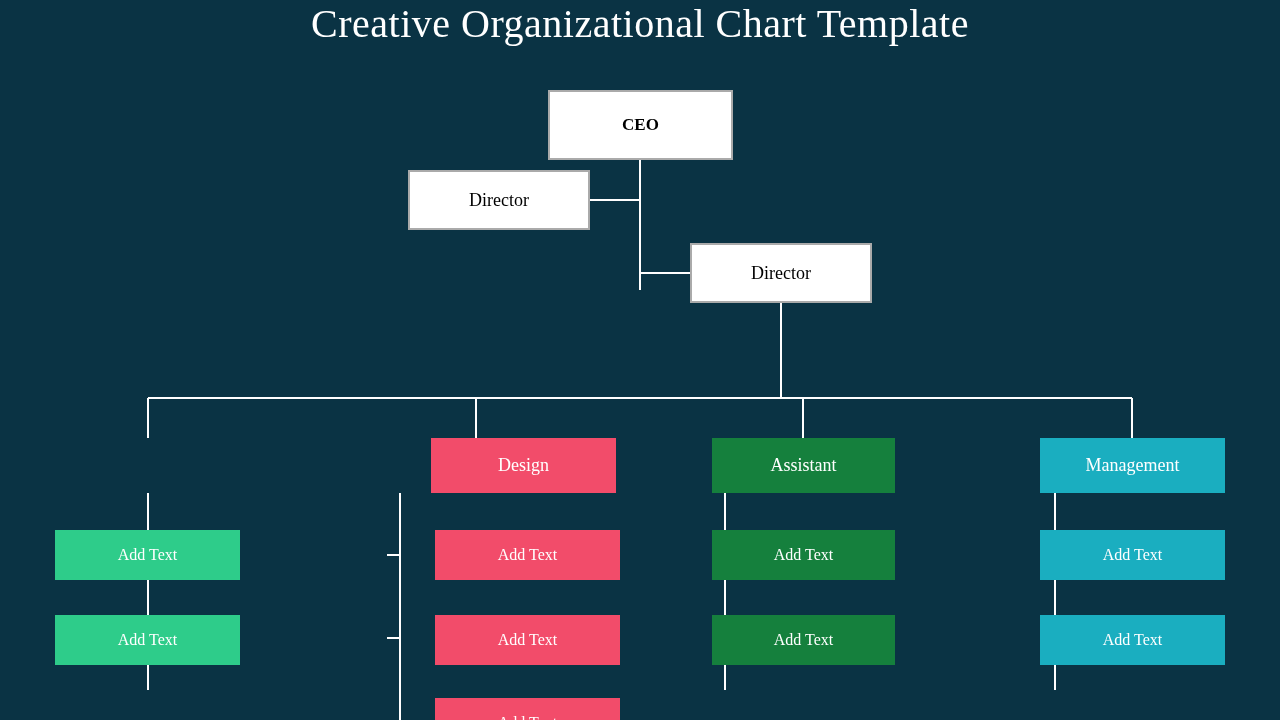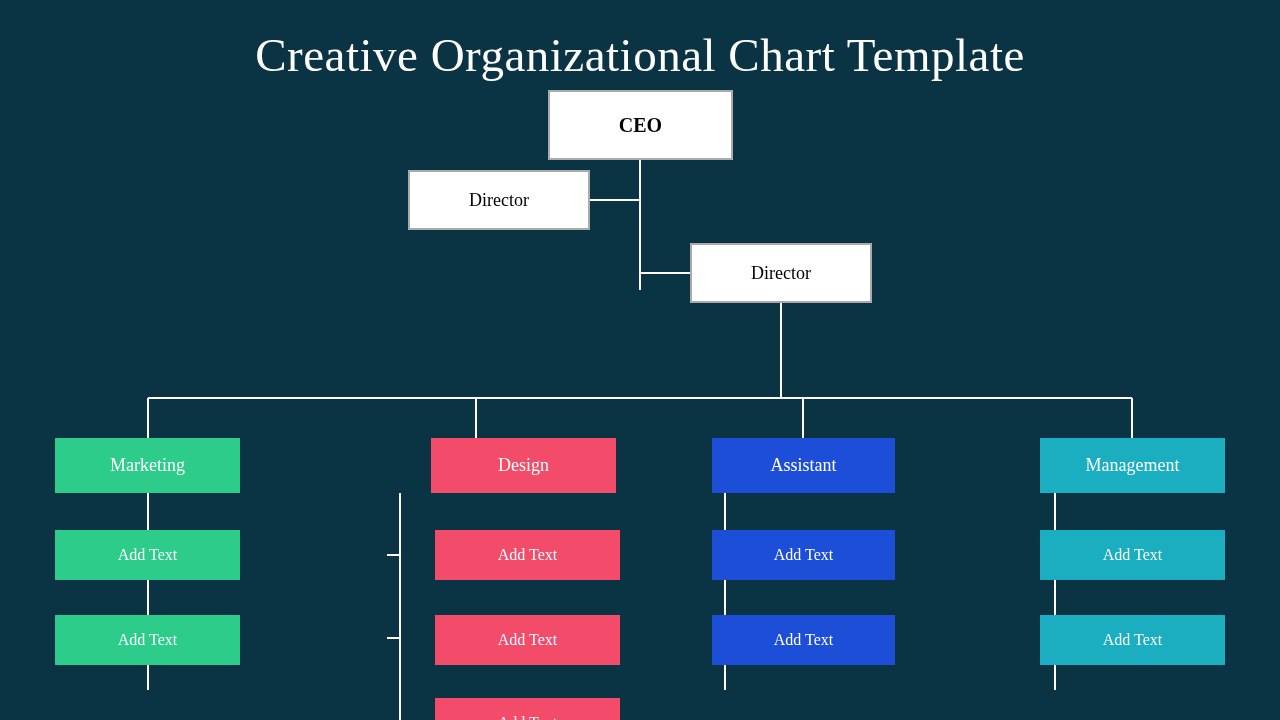"Creative Organizational Chart Template" .title { font-size: 47px -> 40px; padding-top: 28px -> none }
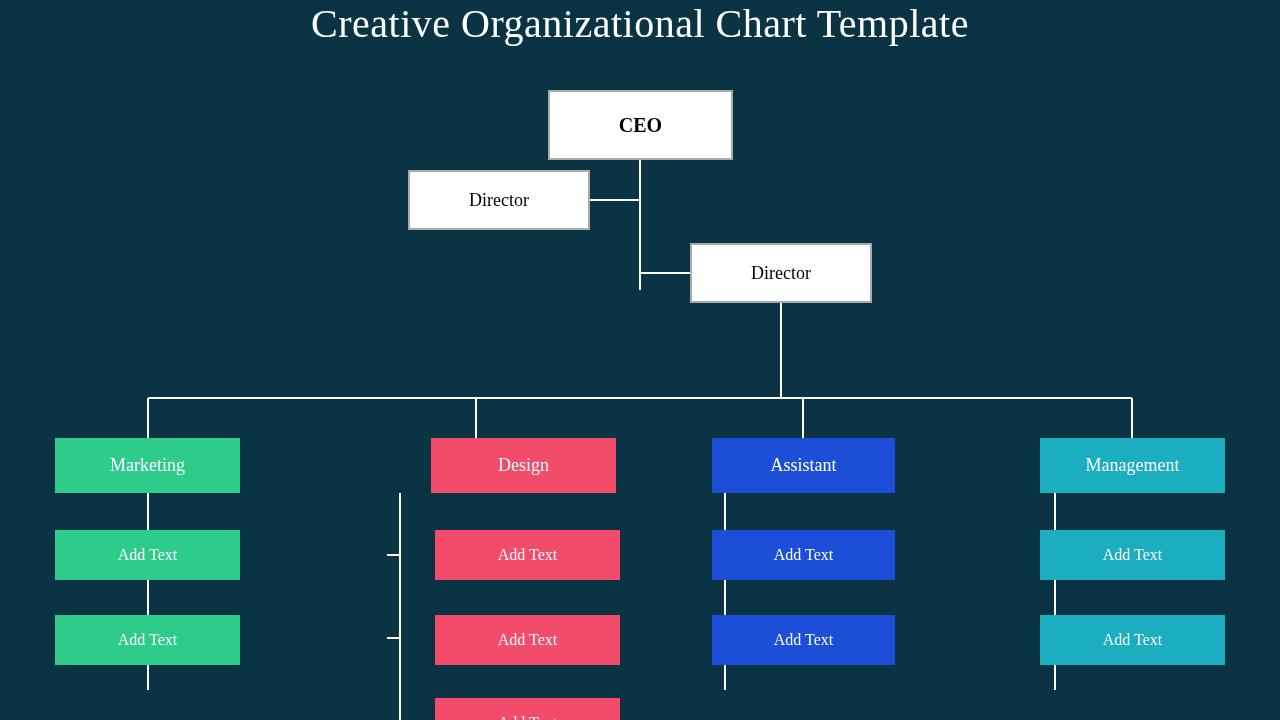"CEO" div.box { font-size: 20px -> 17px }
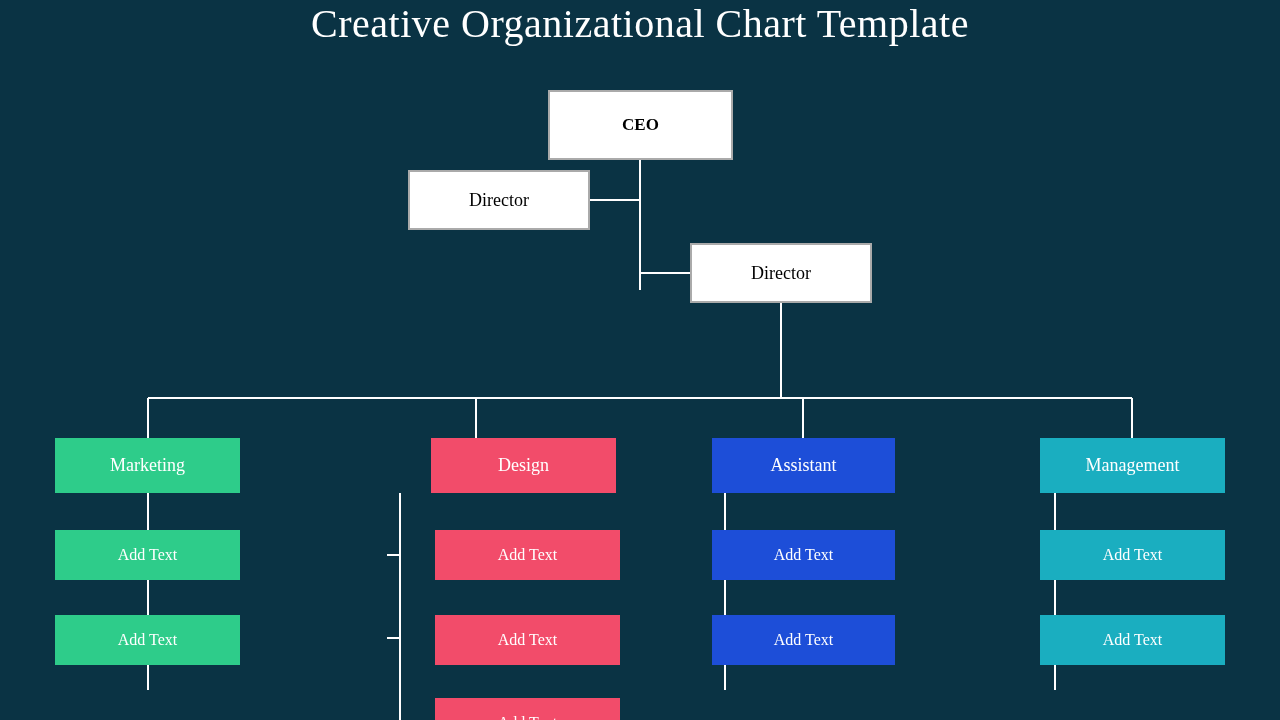"Marketing" div.box { html: <div>Marketing</div> -> none }
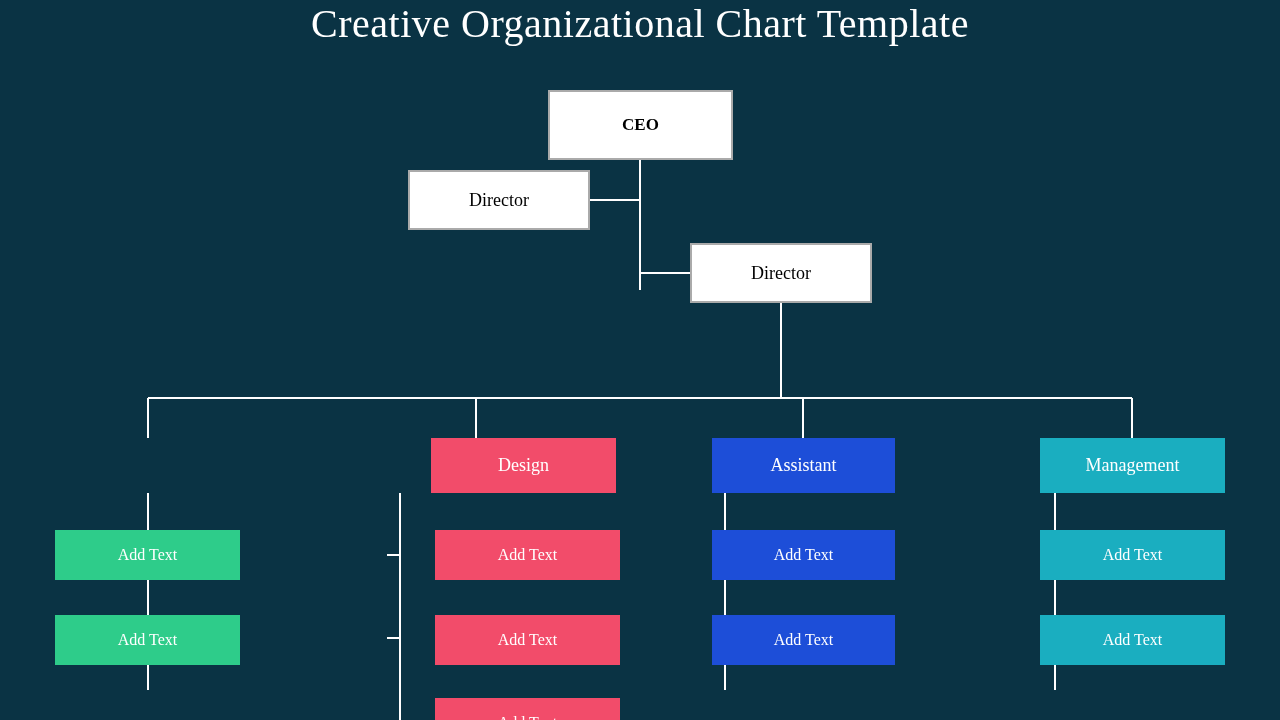"Assistant" .box-yellow { background: #1d4ed8 -> #15803d }
